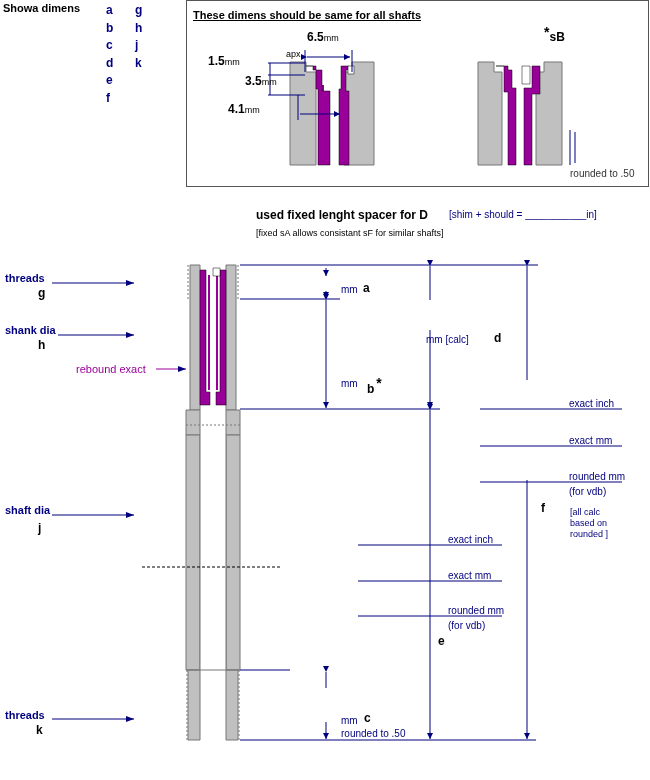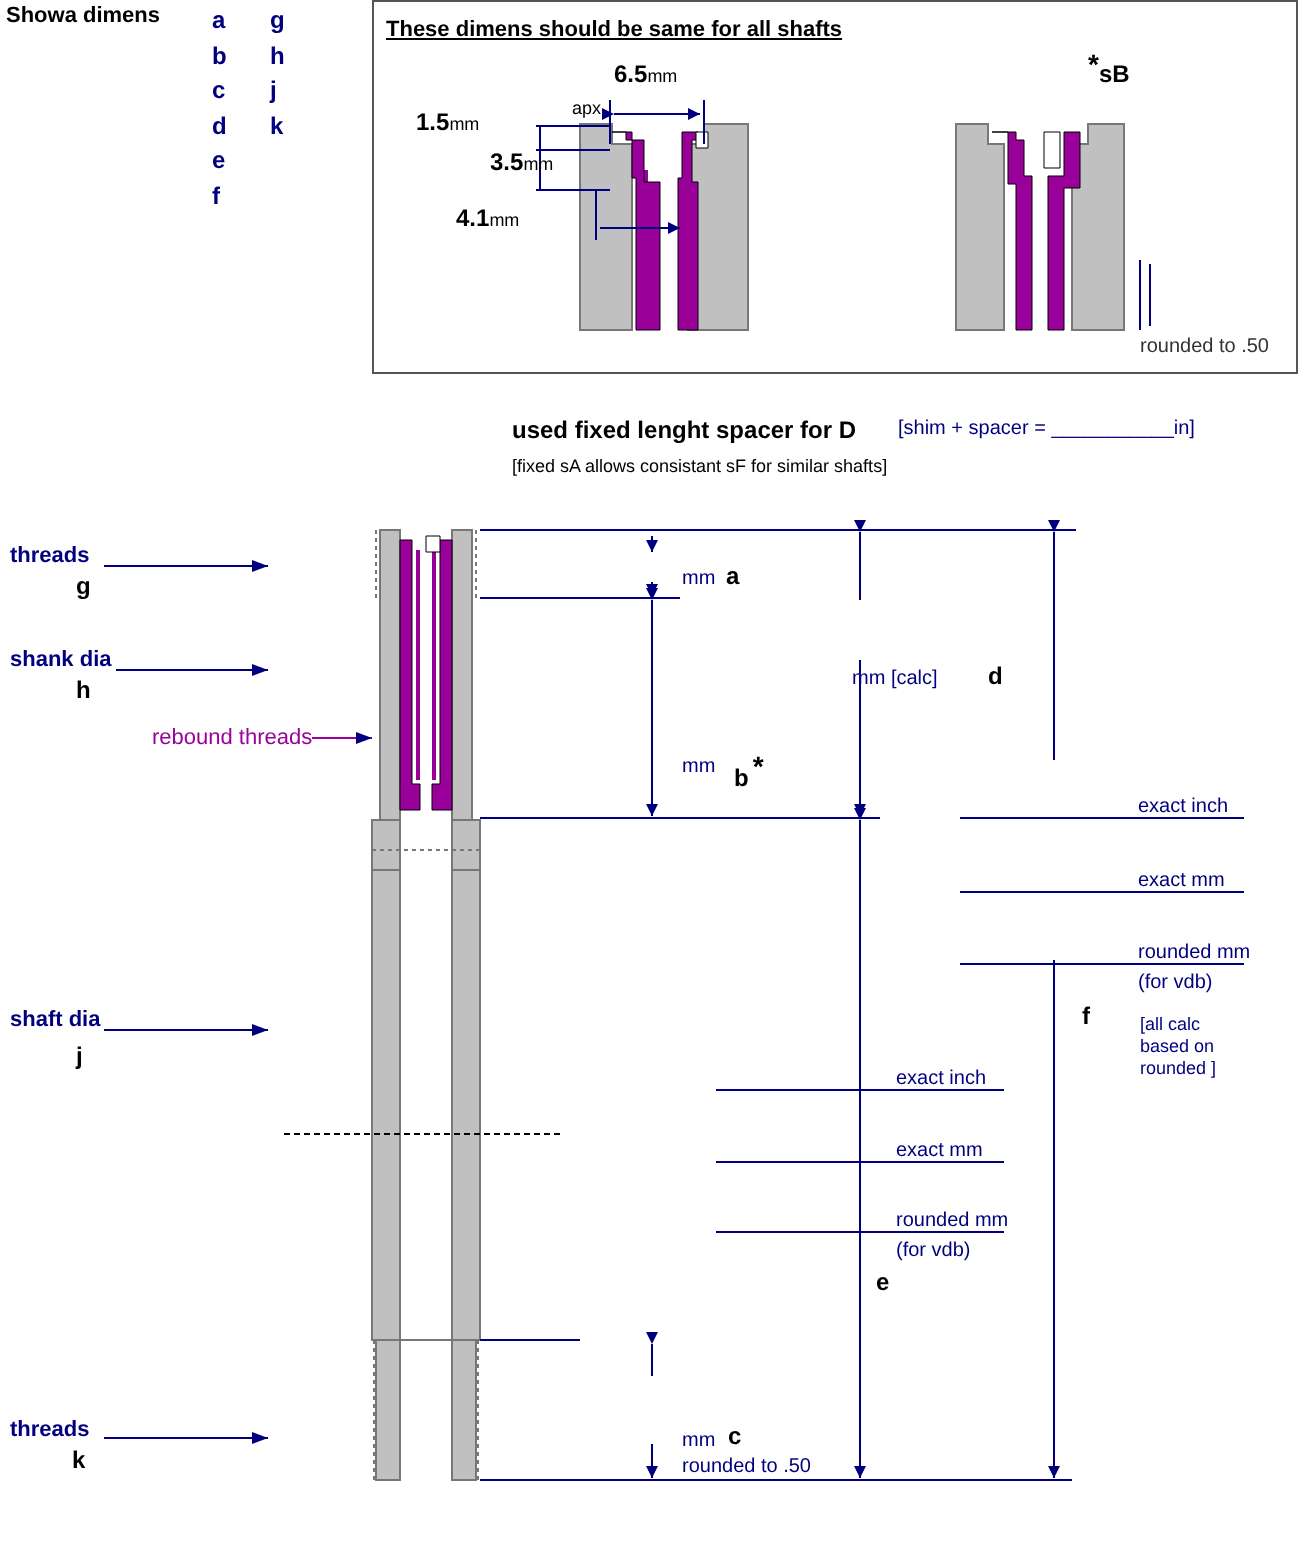"[shim + spacer = ___________in]" div.abs { text: spacer -> should }
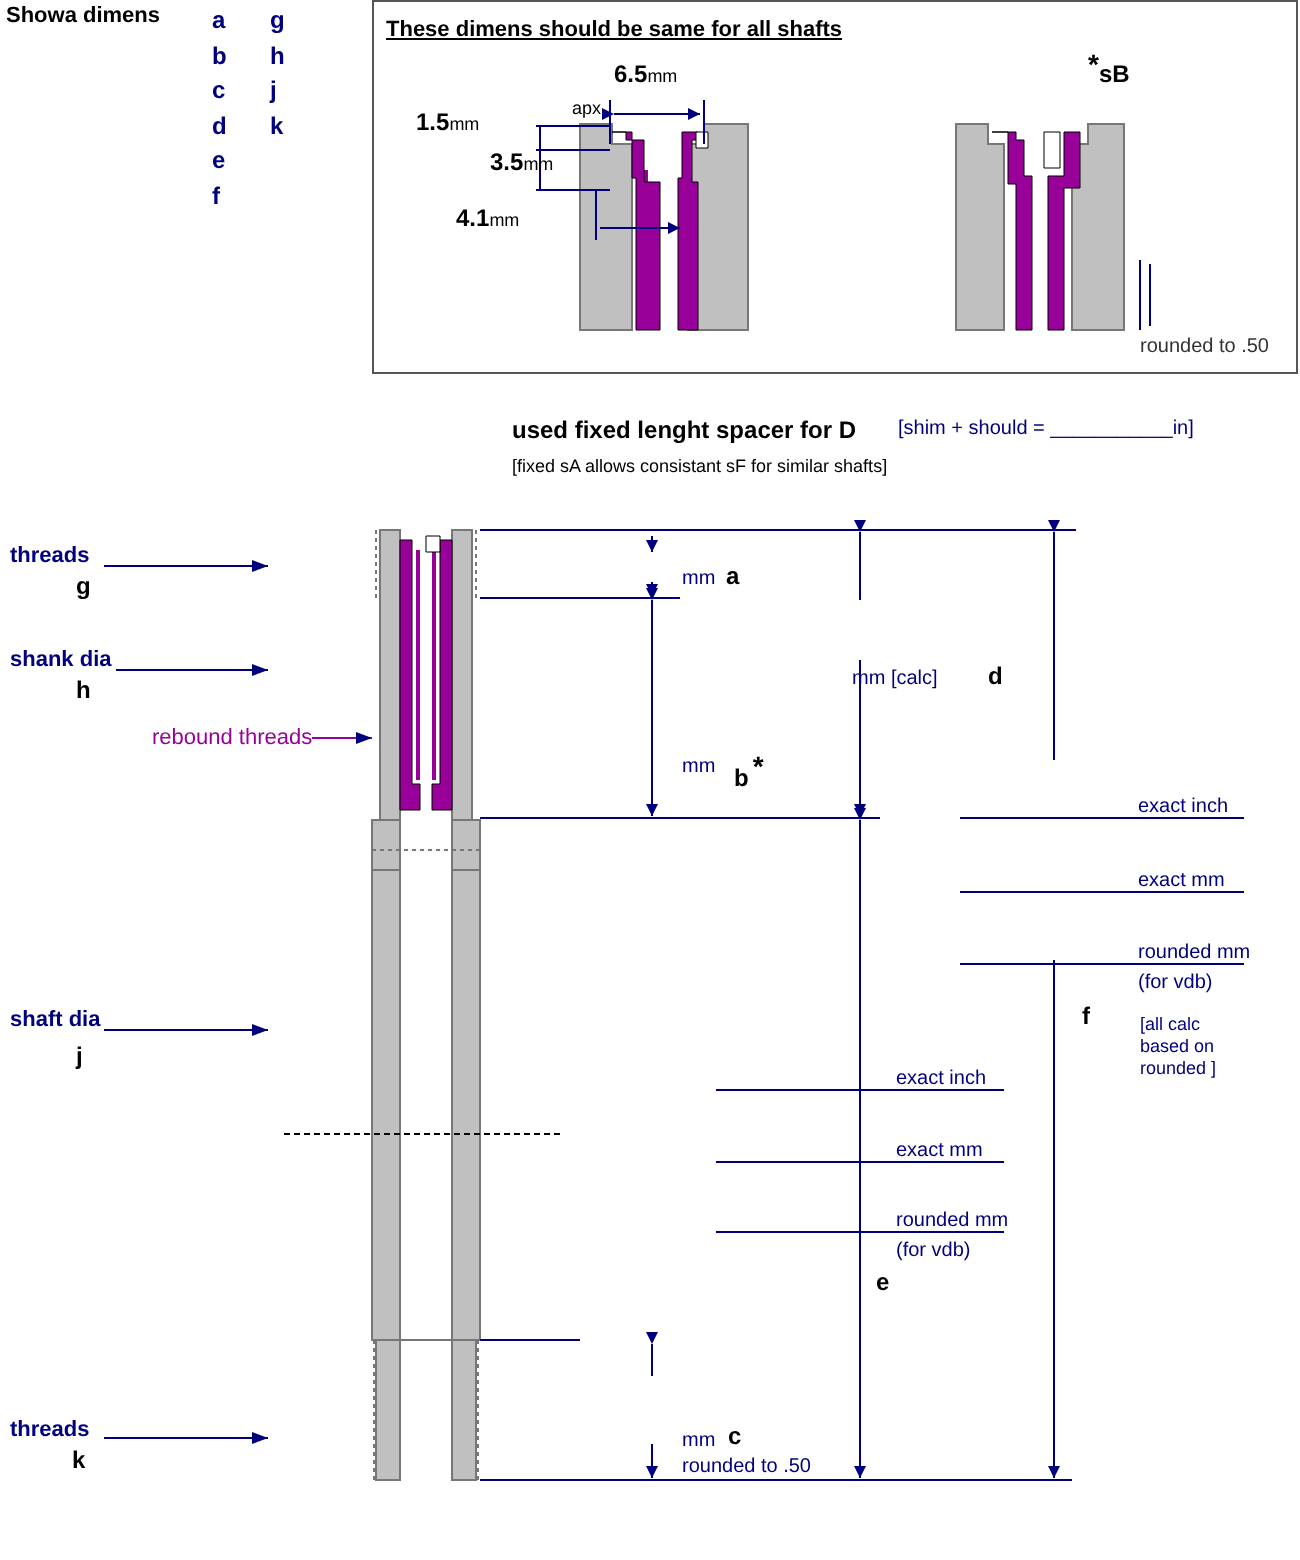"rebound threads" div.abs { text: threads -> exact }
